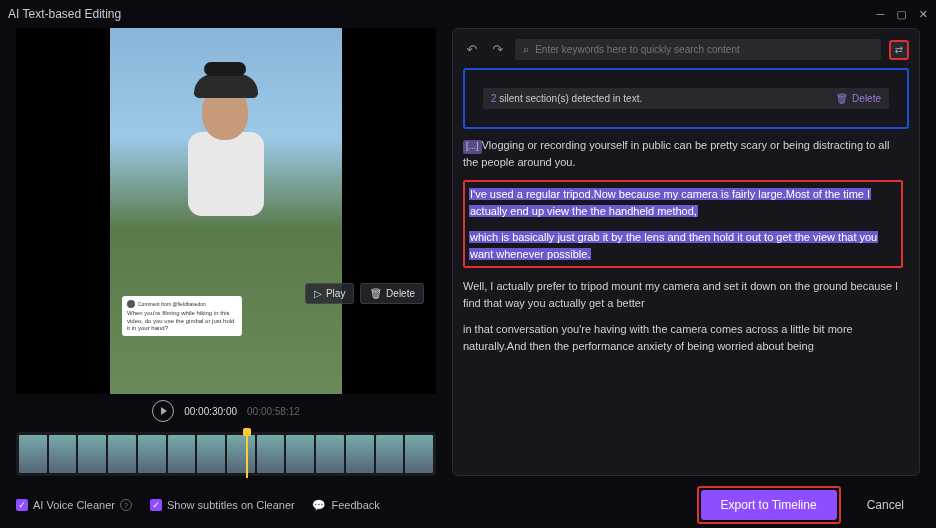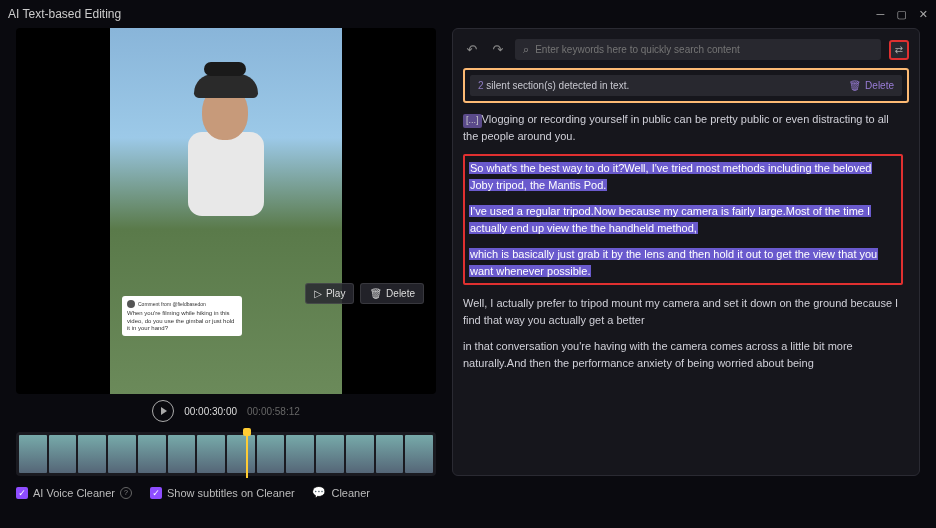"2 silent section(s) detected in" .banner { border: 2px solid #fdba74 -> 2px solid #1d4ed8; padding: 5px -> 18px }
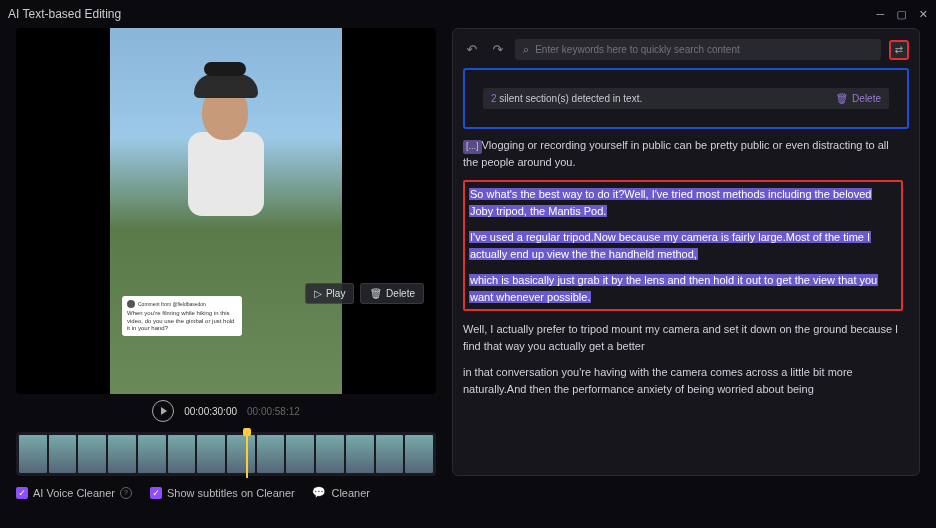"Vlogging or recording yourself in" span { text: public or even -> scary or being }
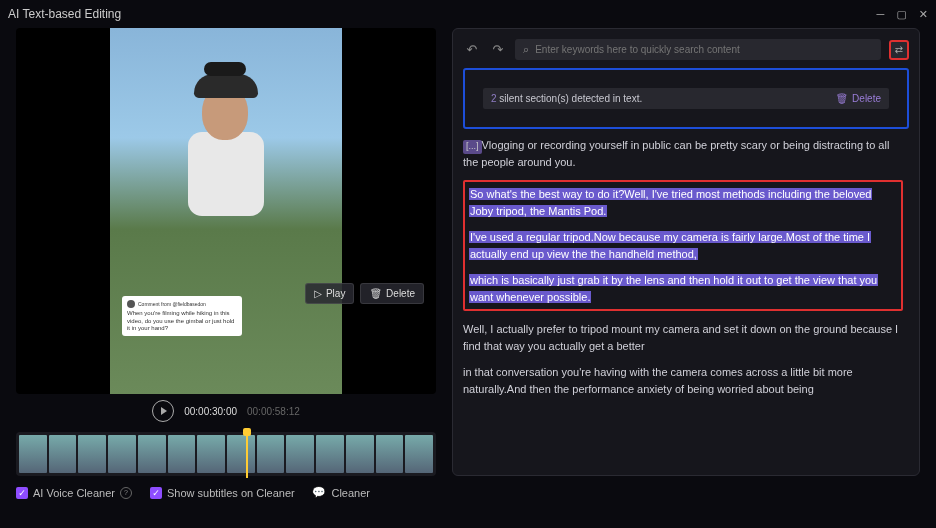"So what's the best way" div.para { html: <div><span>So what's the best way to do it?Well, I've tried most methods including the beloved Joby tripod, the Mantis Pod.</span></div> -> none }
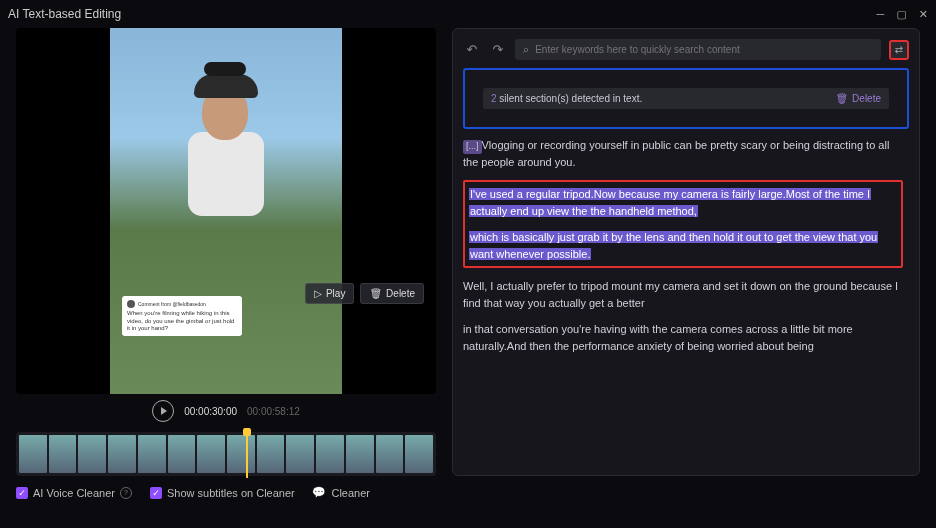"Cleaner" span { text: Cleaner -> Feedback }
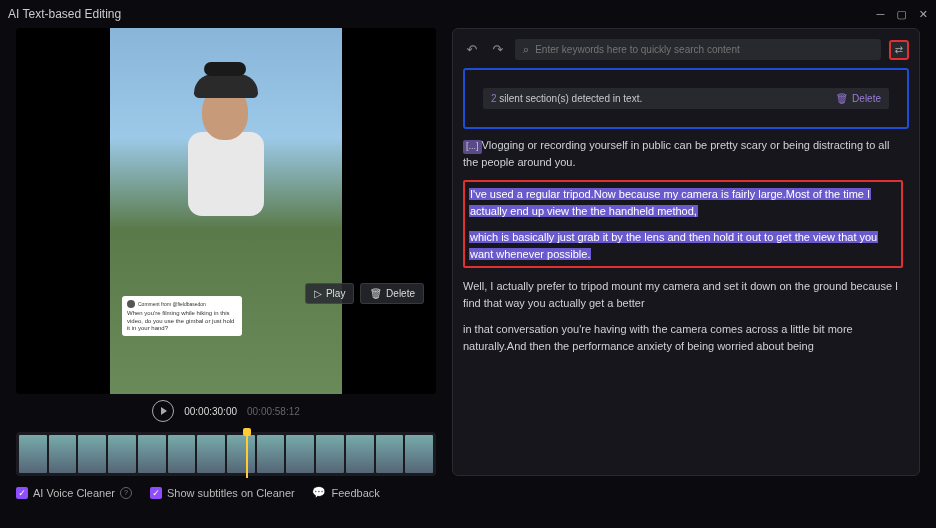"Export to Timeline" div.fr { html: none -> <div> <div> <button>Export to Timeline</button> </div> <button>Cancel</button> </div> }
